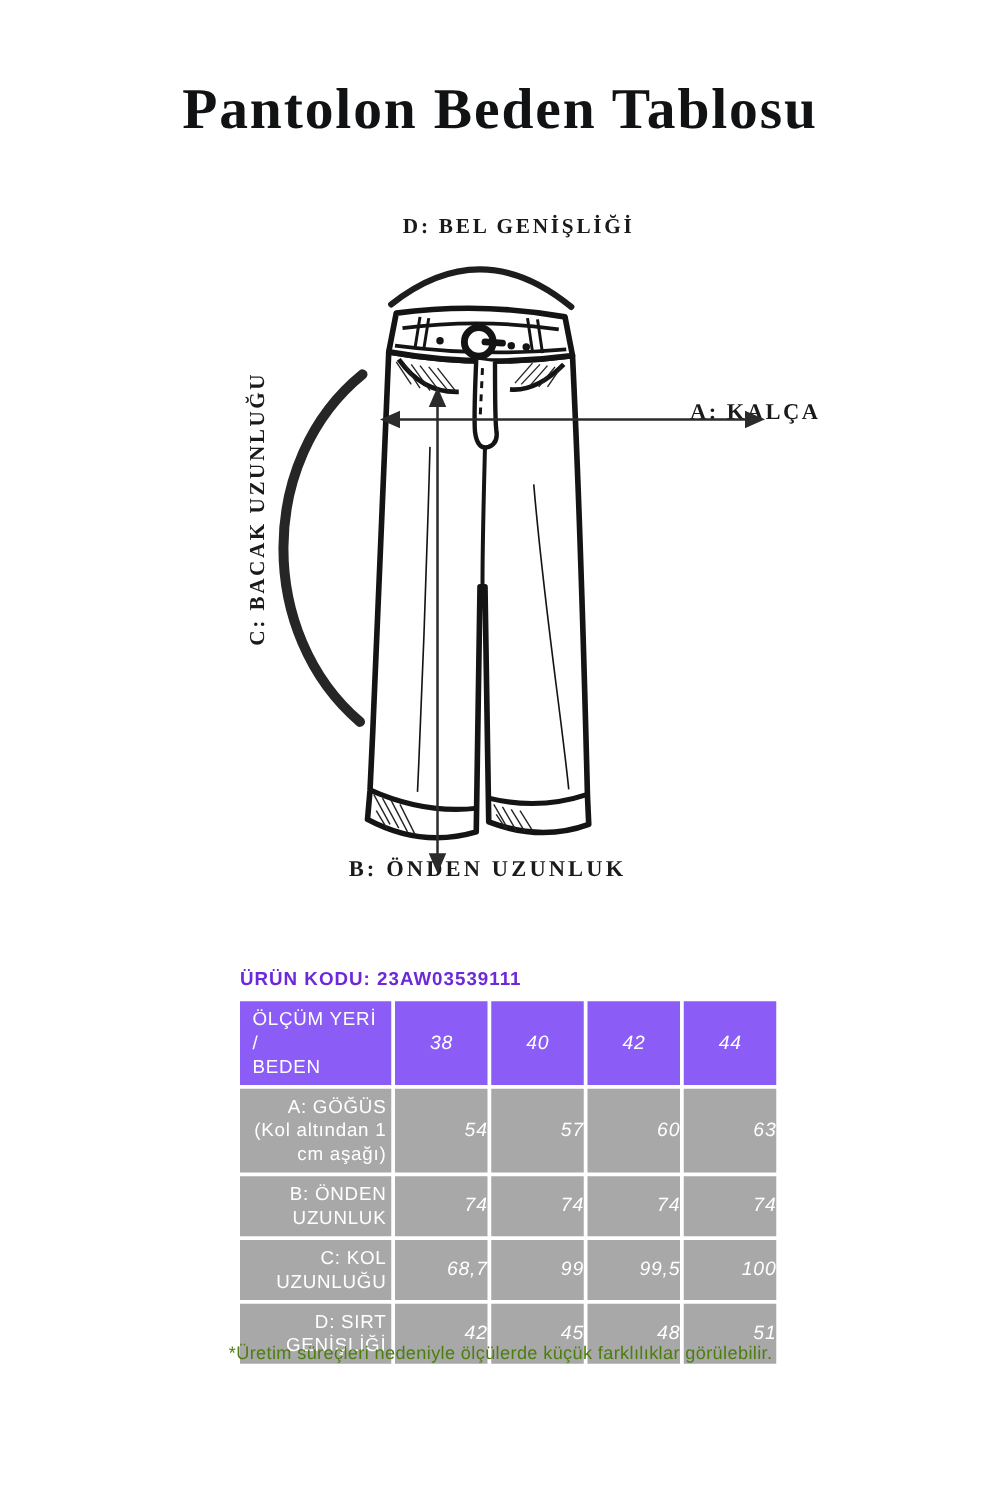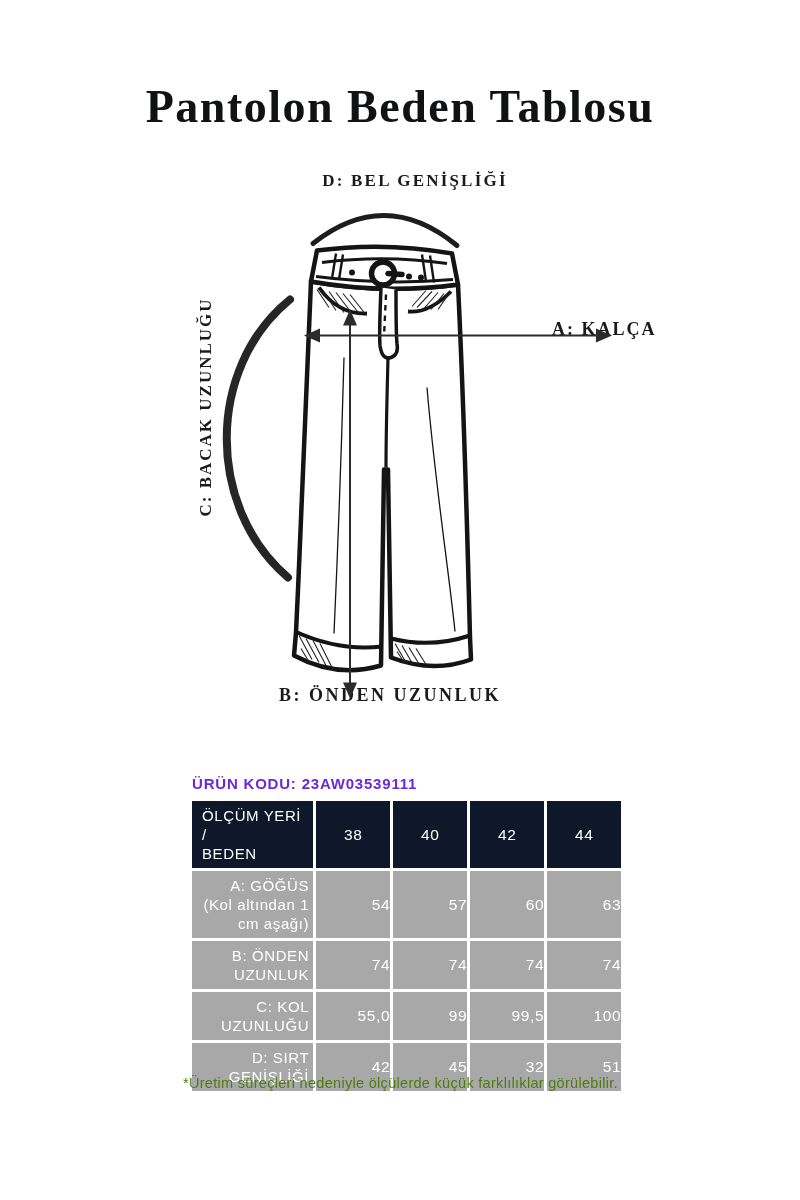"Pantolon Beden Tablosu" .title { top: 80px -> 60px }
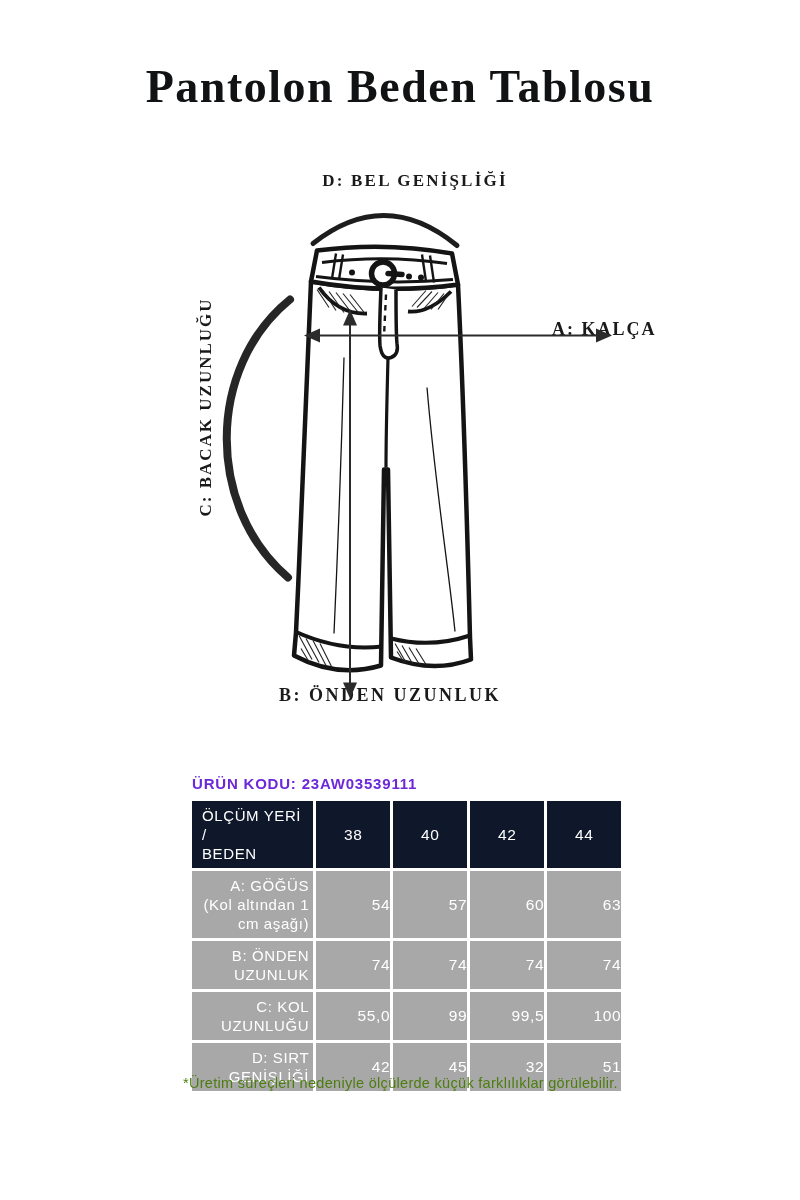"ÖLÇÜM YERİ /" .size-table tr.head td { background: #0f172a -> #8b5cf6 }
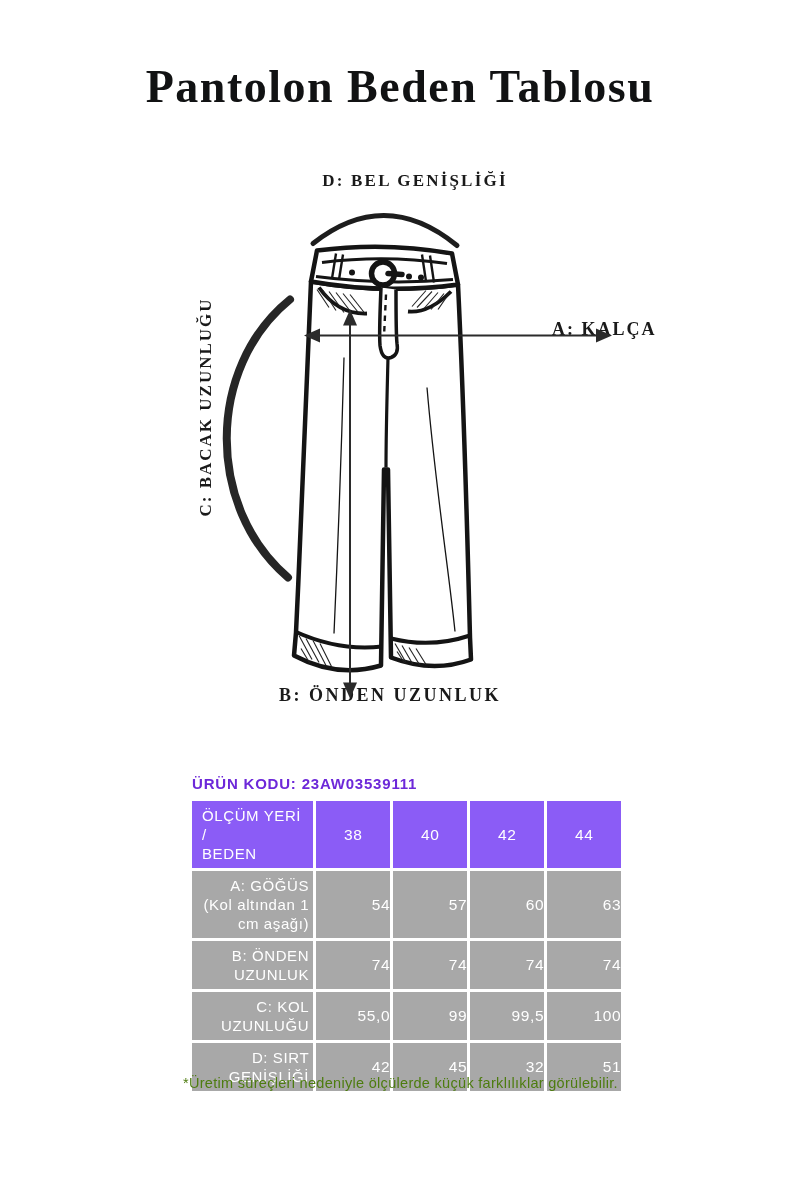"38" .size-table td.val { font-style: none -> italic }
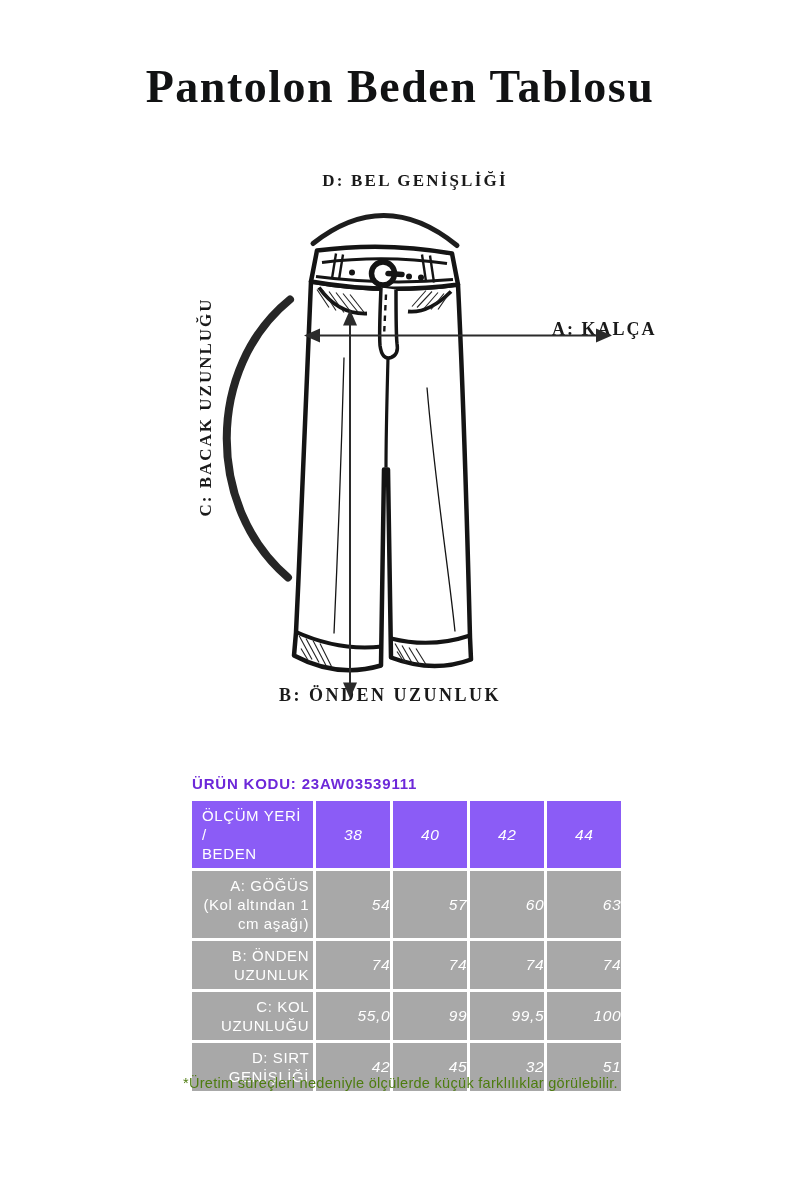"55,0" td.val { text: 55,0 -> 68,7 }
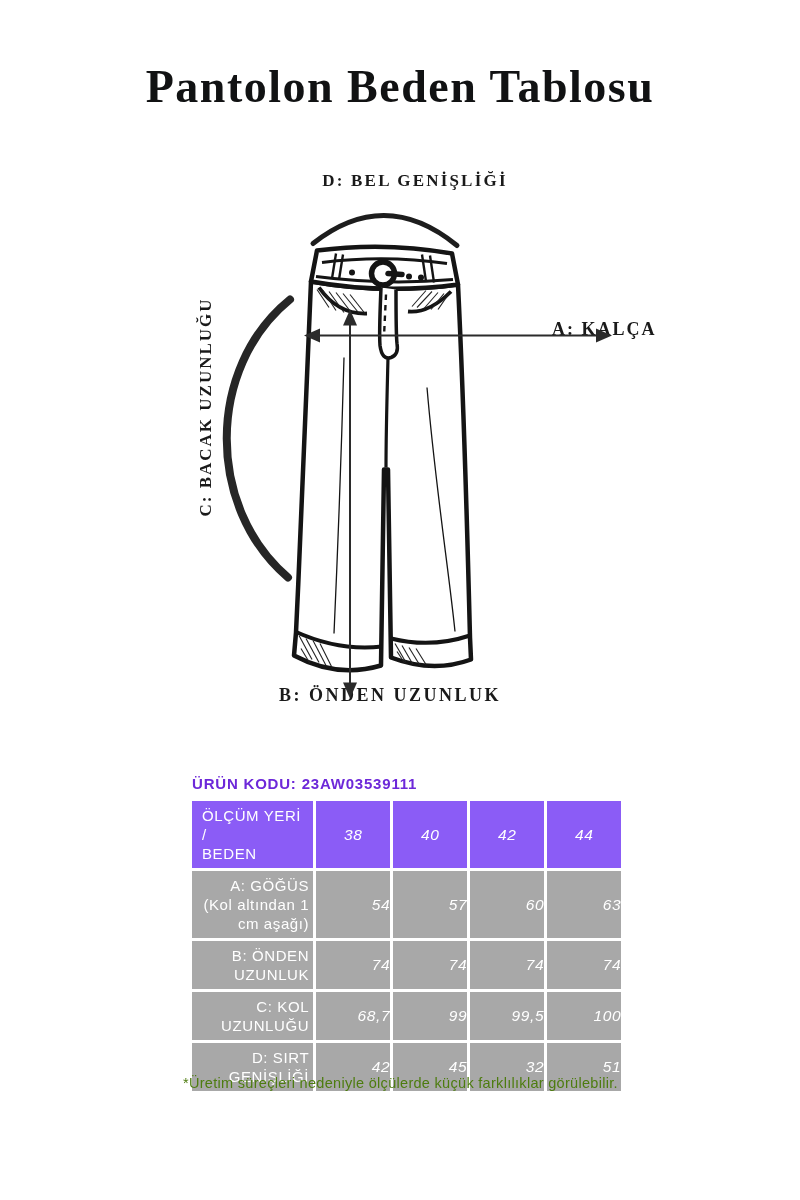"32" td.val { text: 32 -> 48 }
